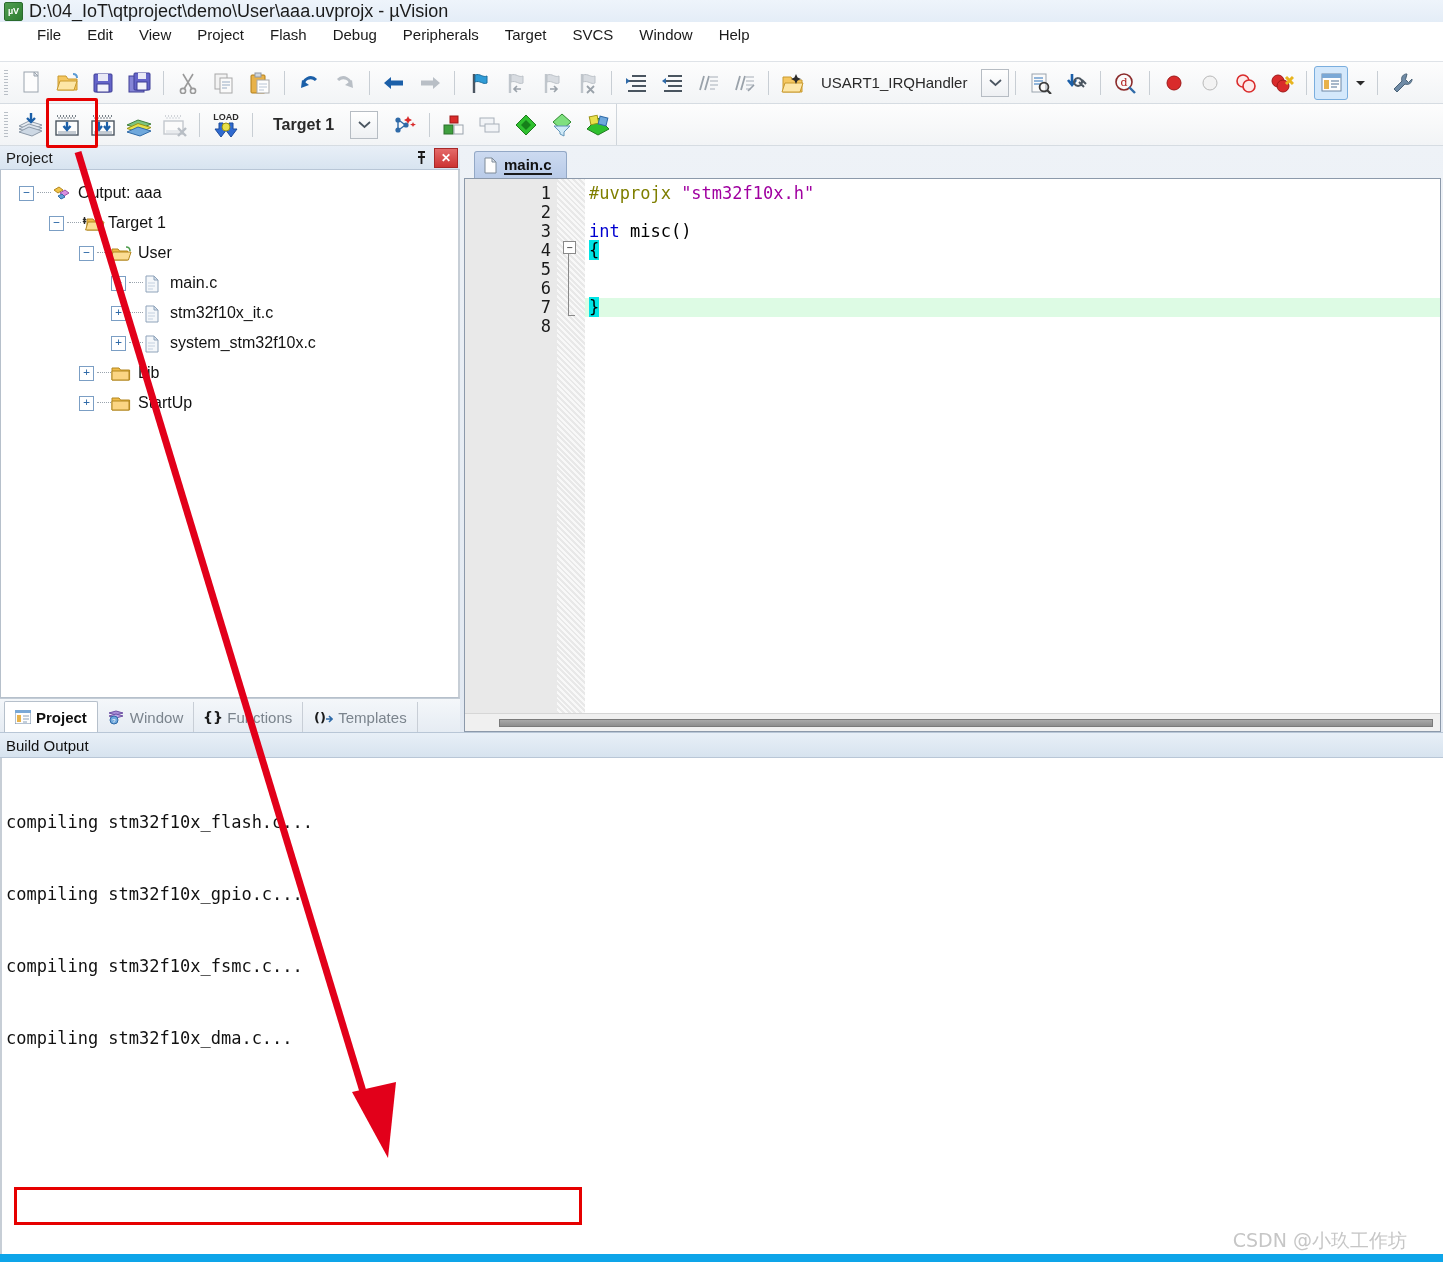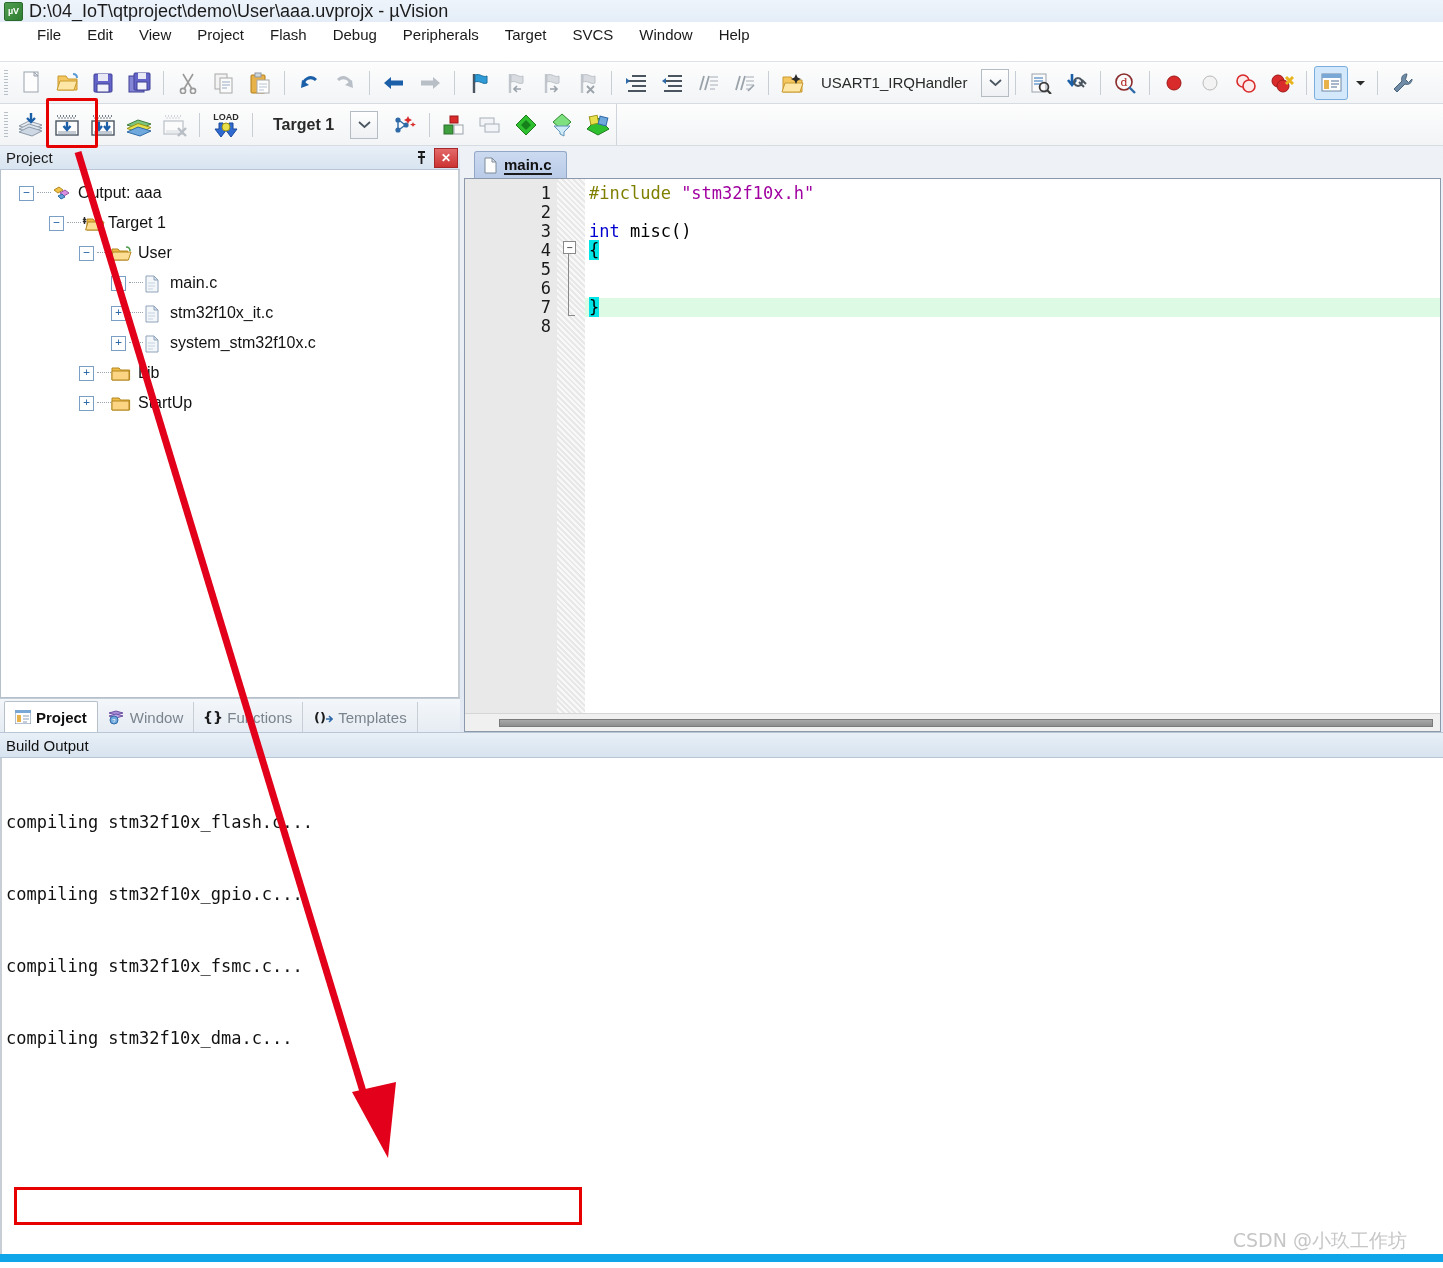"#include" span.k-pre { text: include -> uvprojx }
